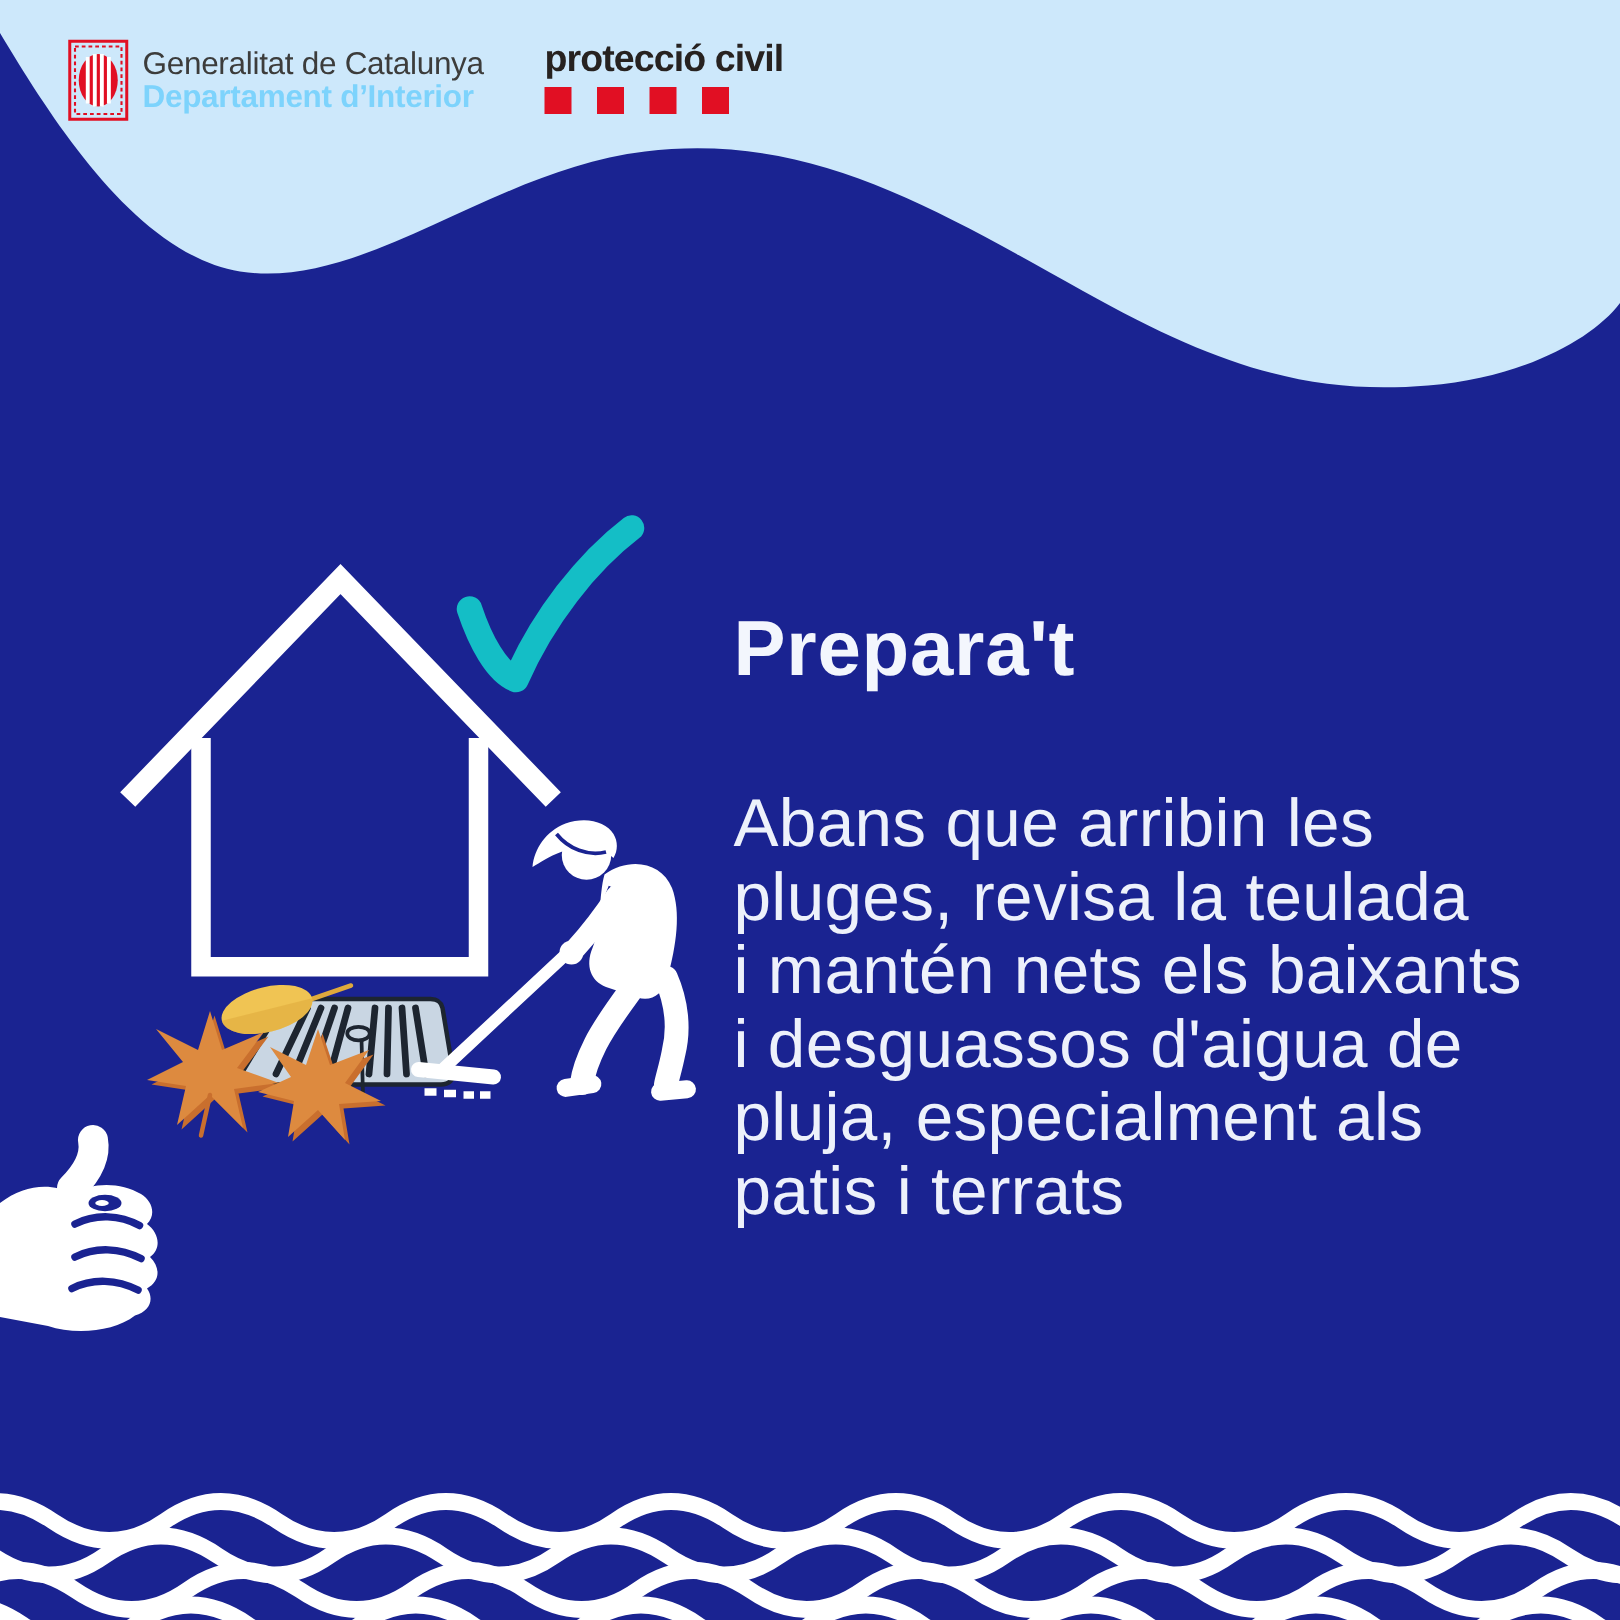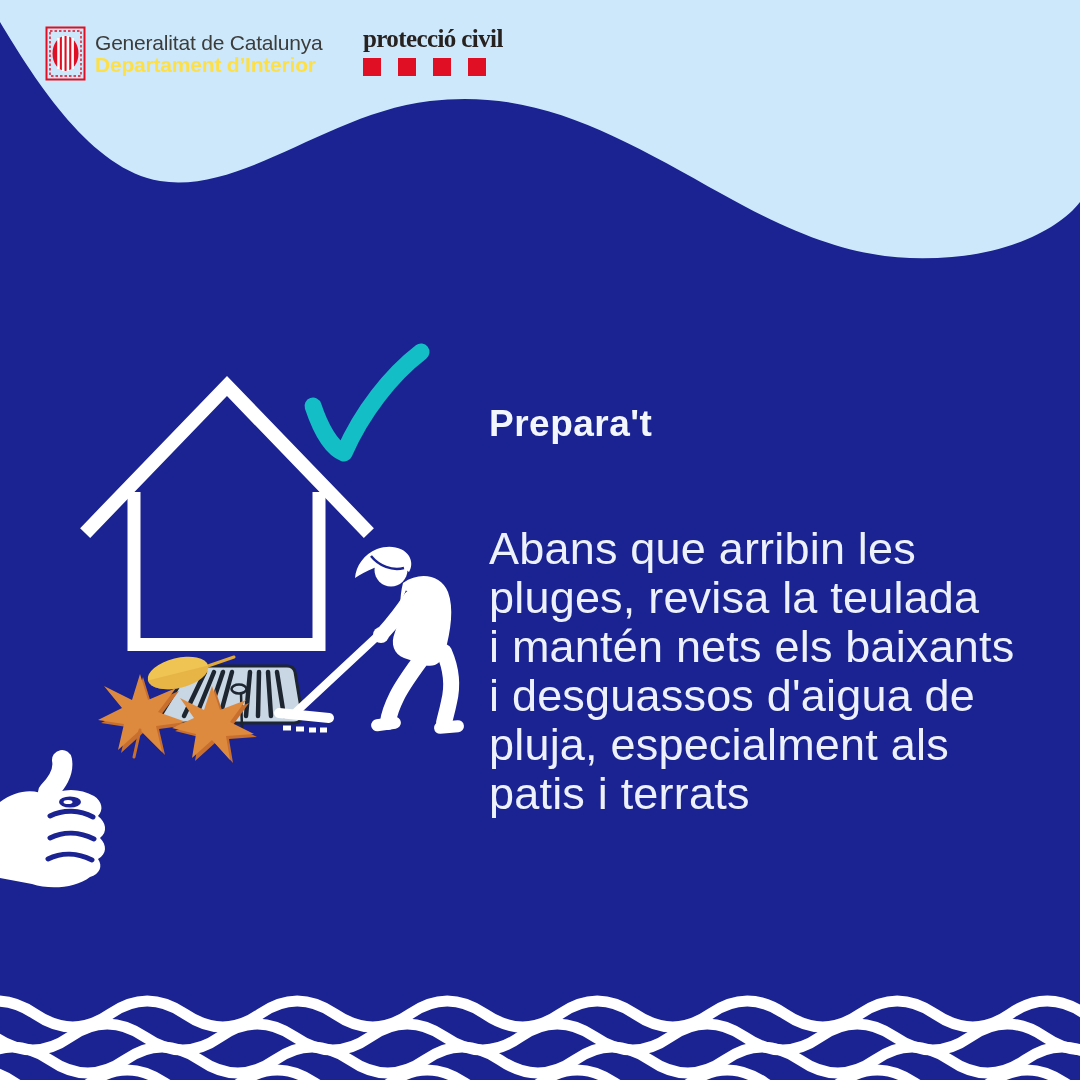"protecció civil" .pcivil { font-family: Liberation Serif, serif -> none }
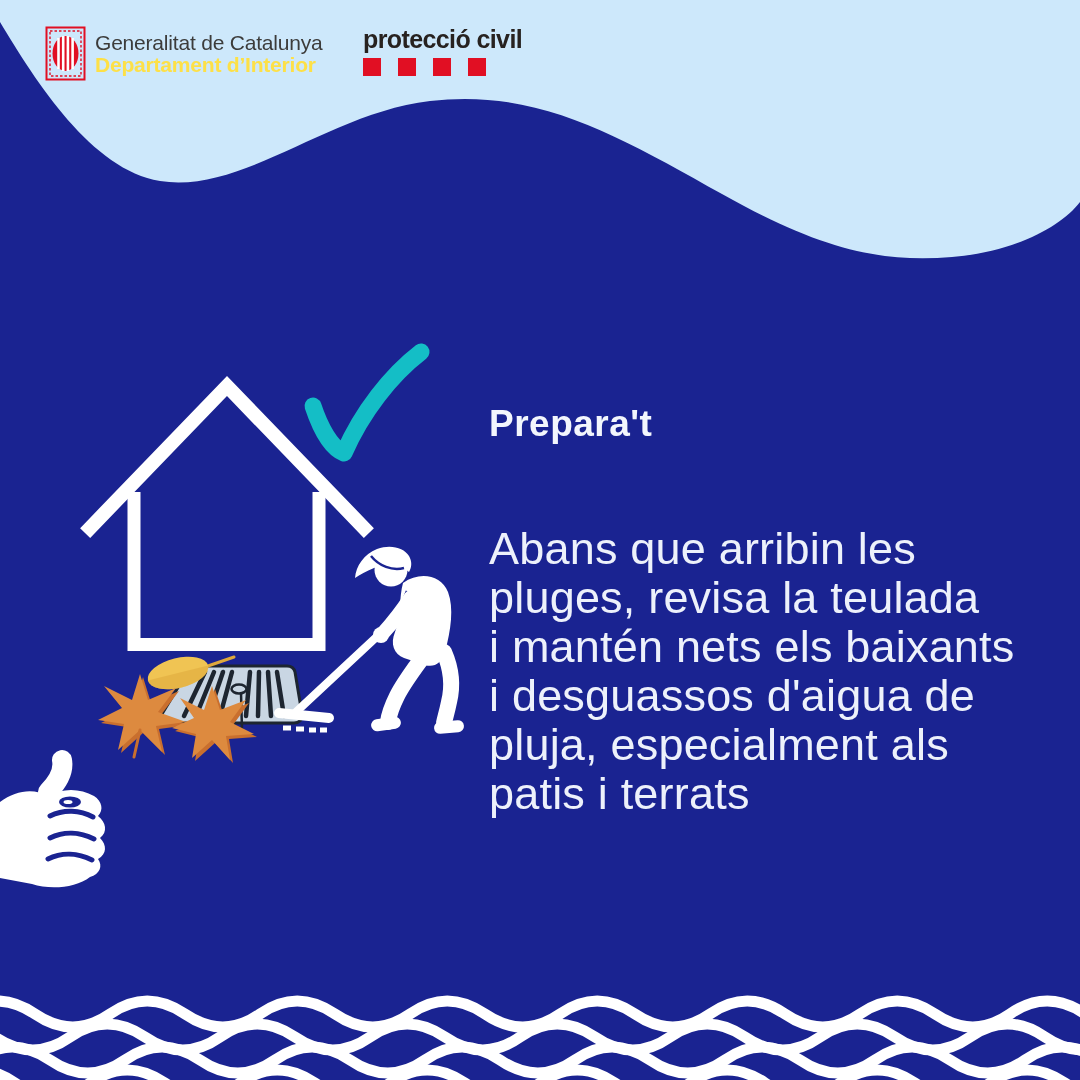"Departament d’Interior" .brand-l2 { color: #fde047 -> #7dd3fc }
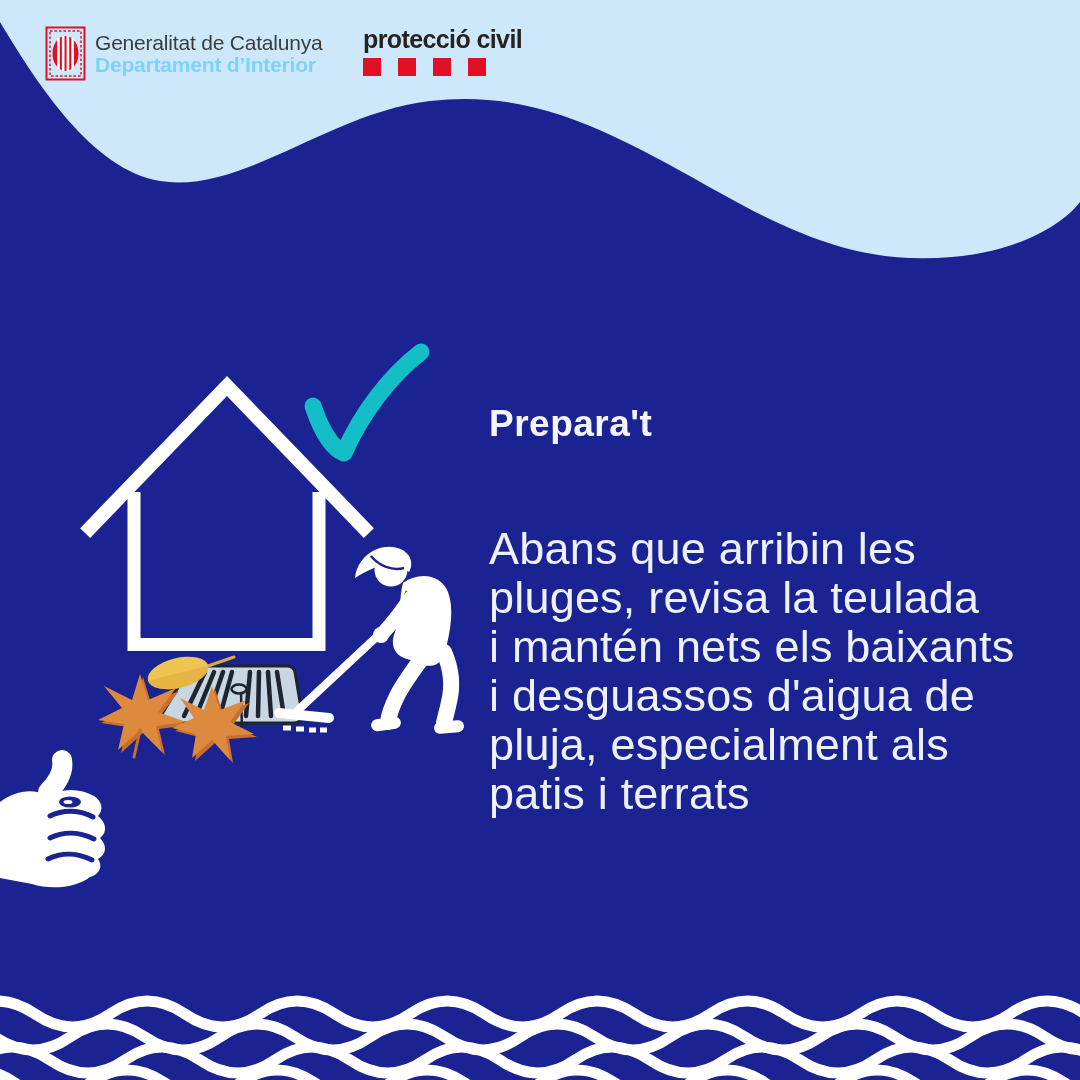"Prepara't" .title { font-size: 37px -> 52px }
